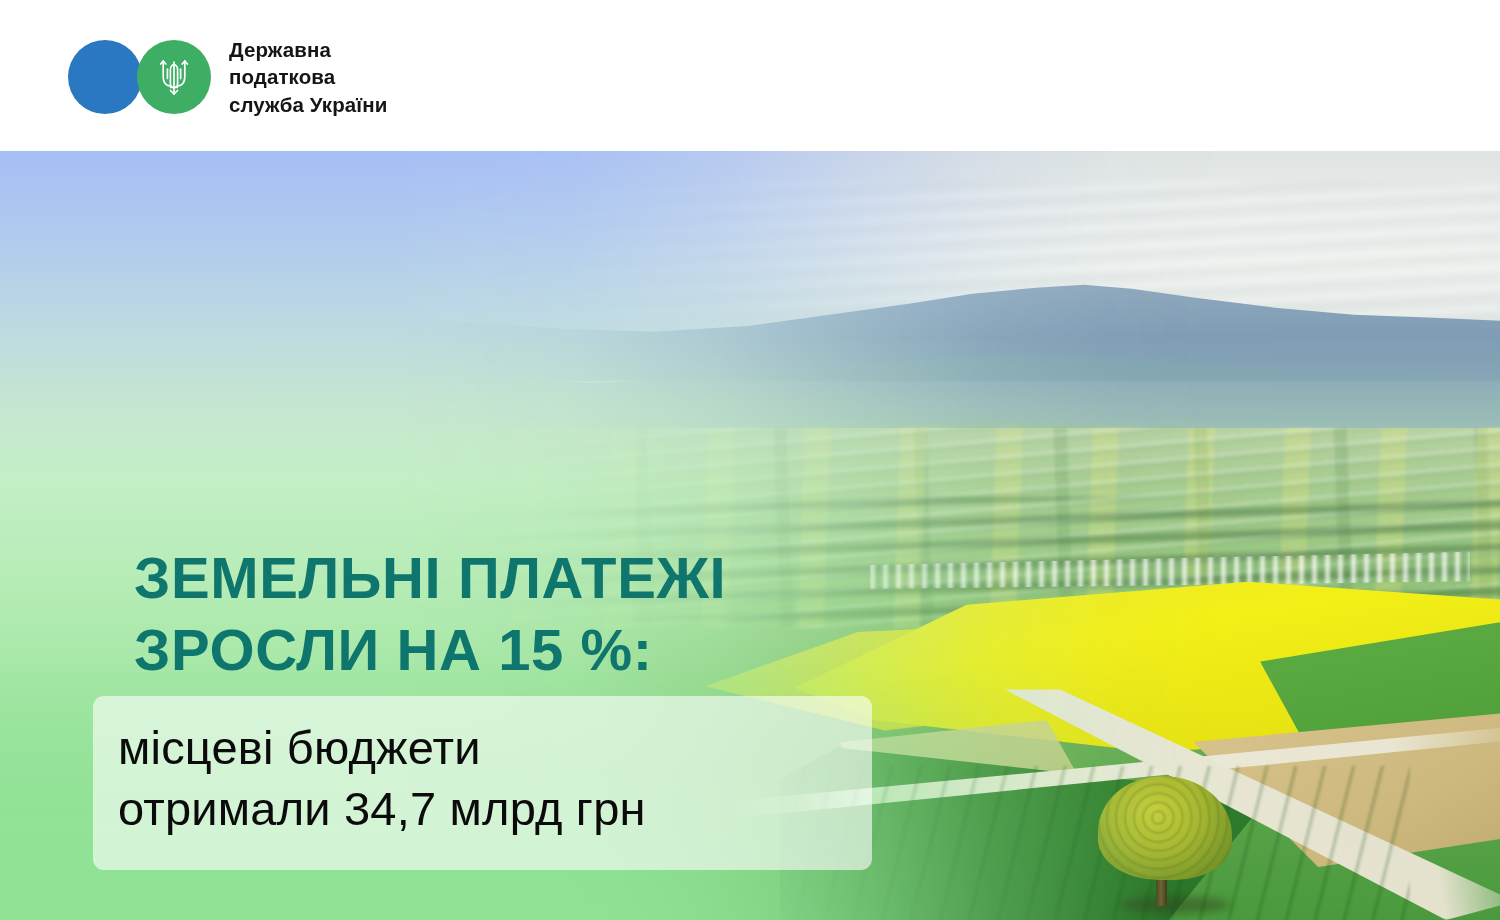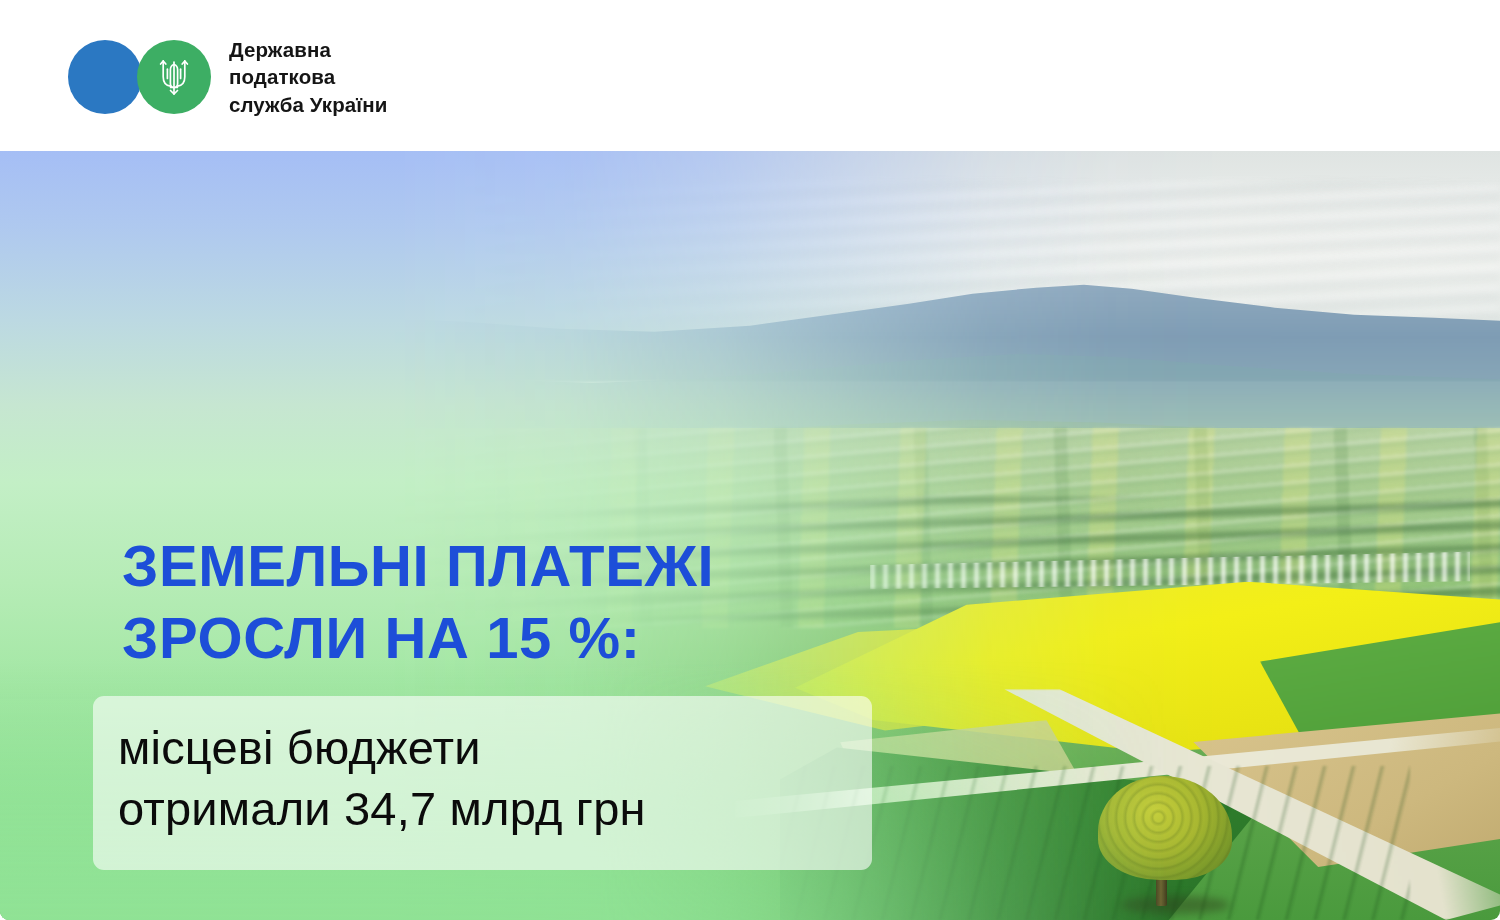"Державна" .poster { border-radius: 9px -> none }
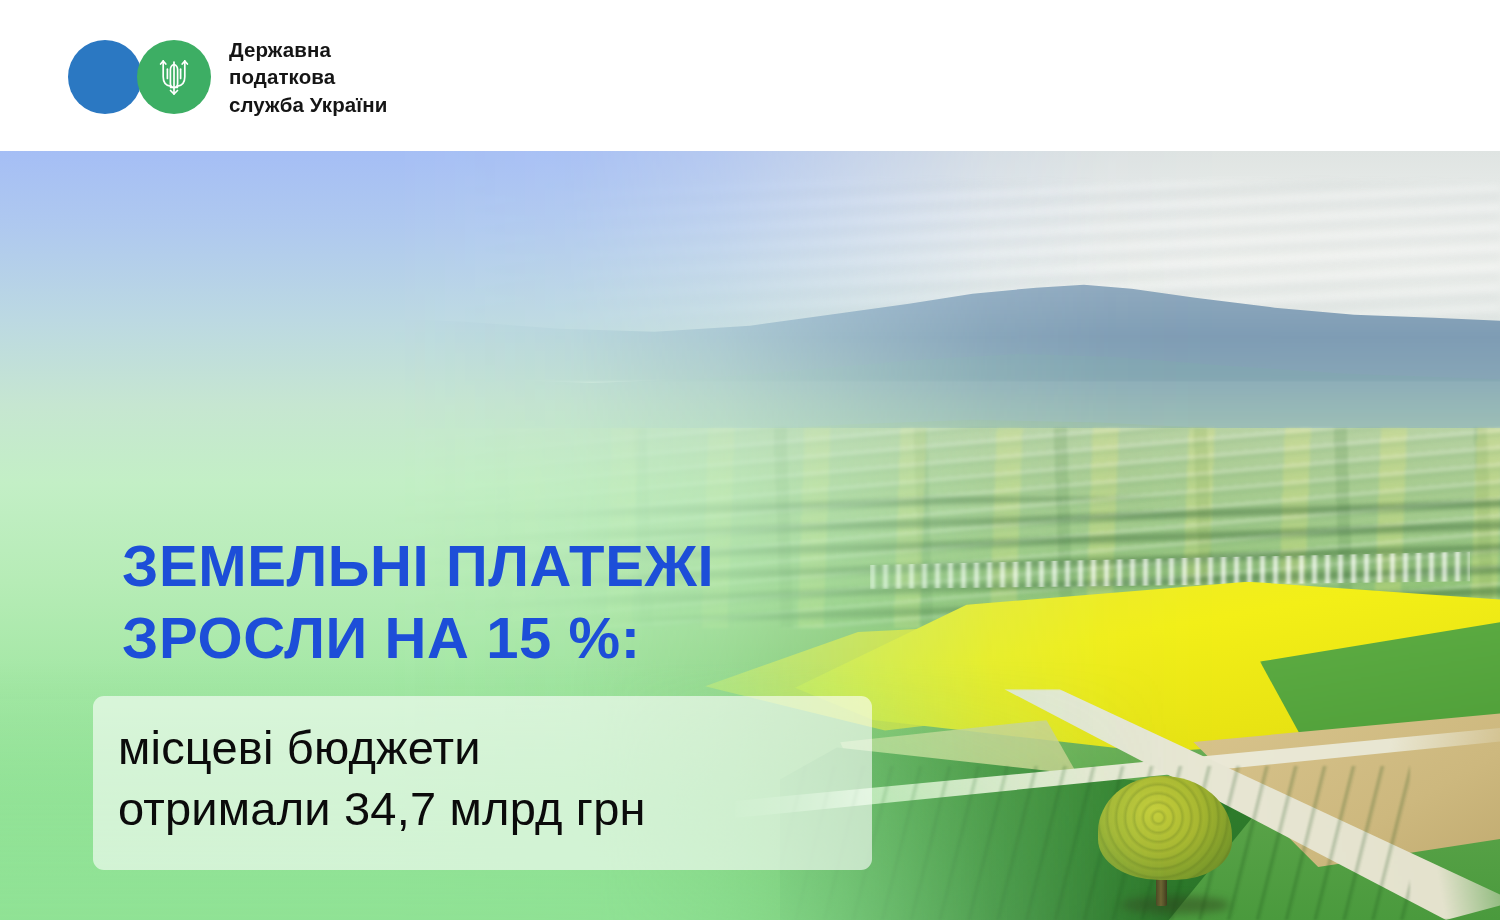"ЗЕМЕЛЬНІ ПЛАТЕЖІ" .headline { color: #1d4ed8 -> #0f766e; margin: 4px -> 16px }
